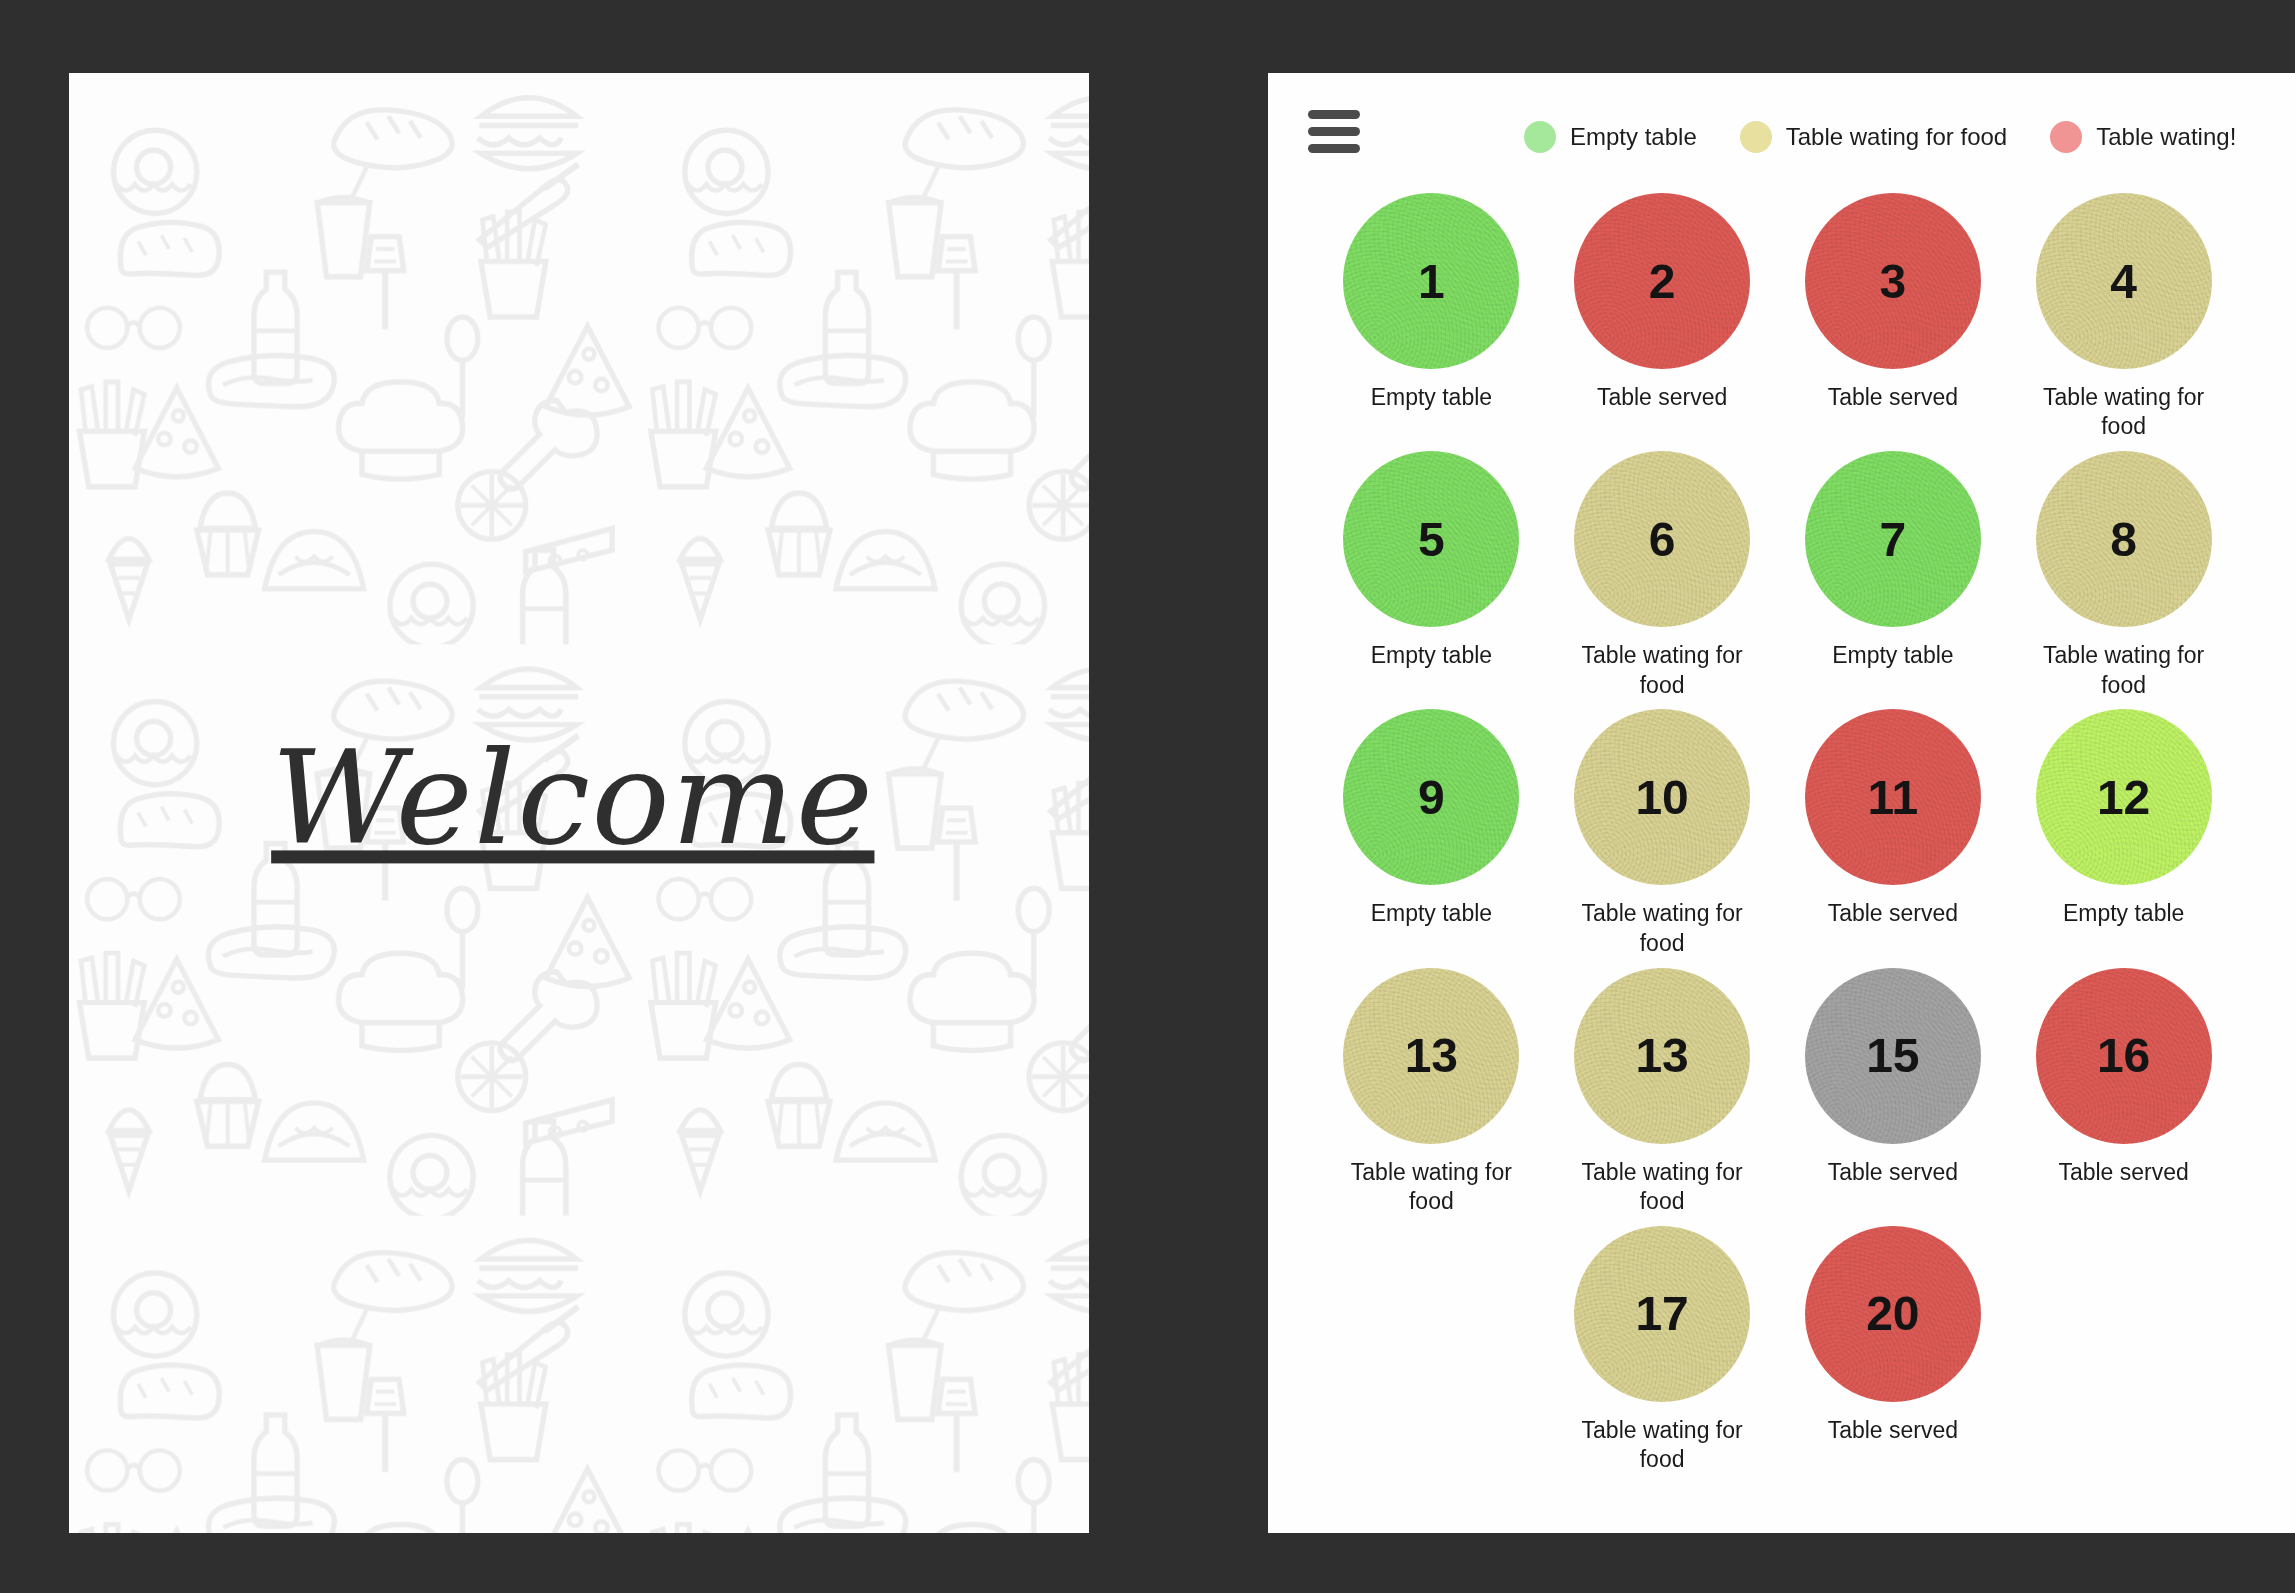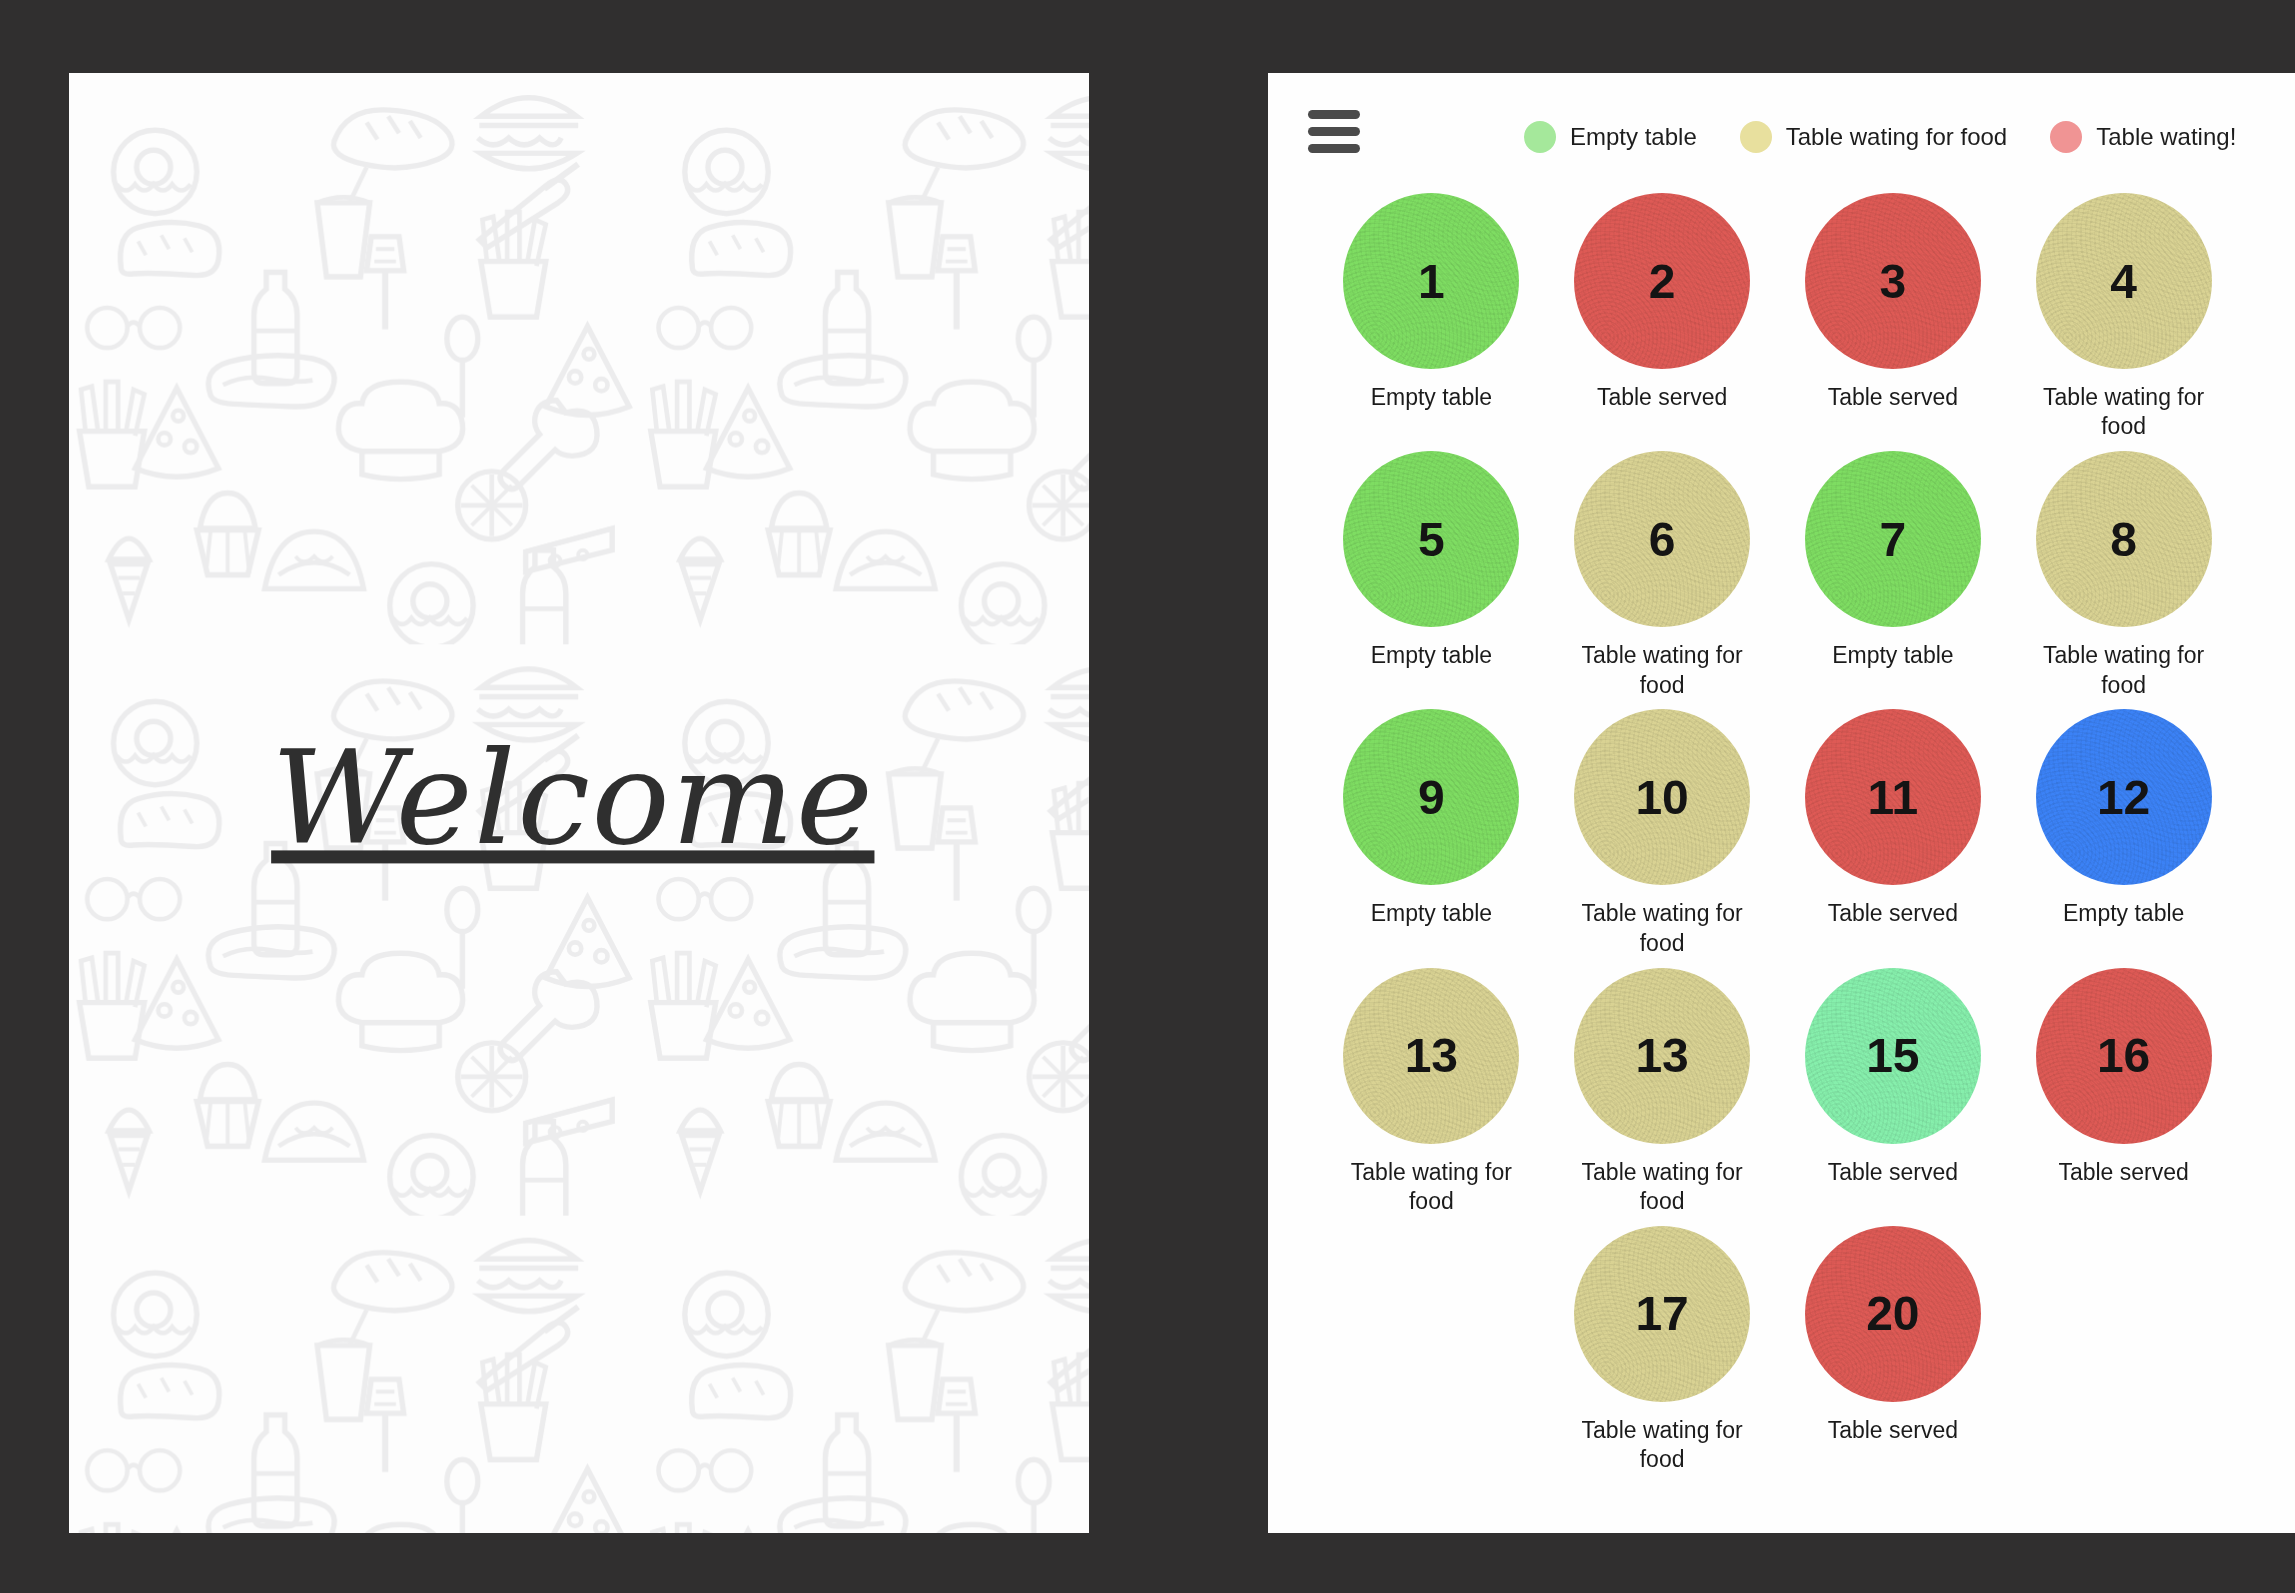"12" div.table-circle { background: #3b82f6 -> #bef264 }
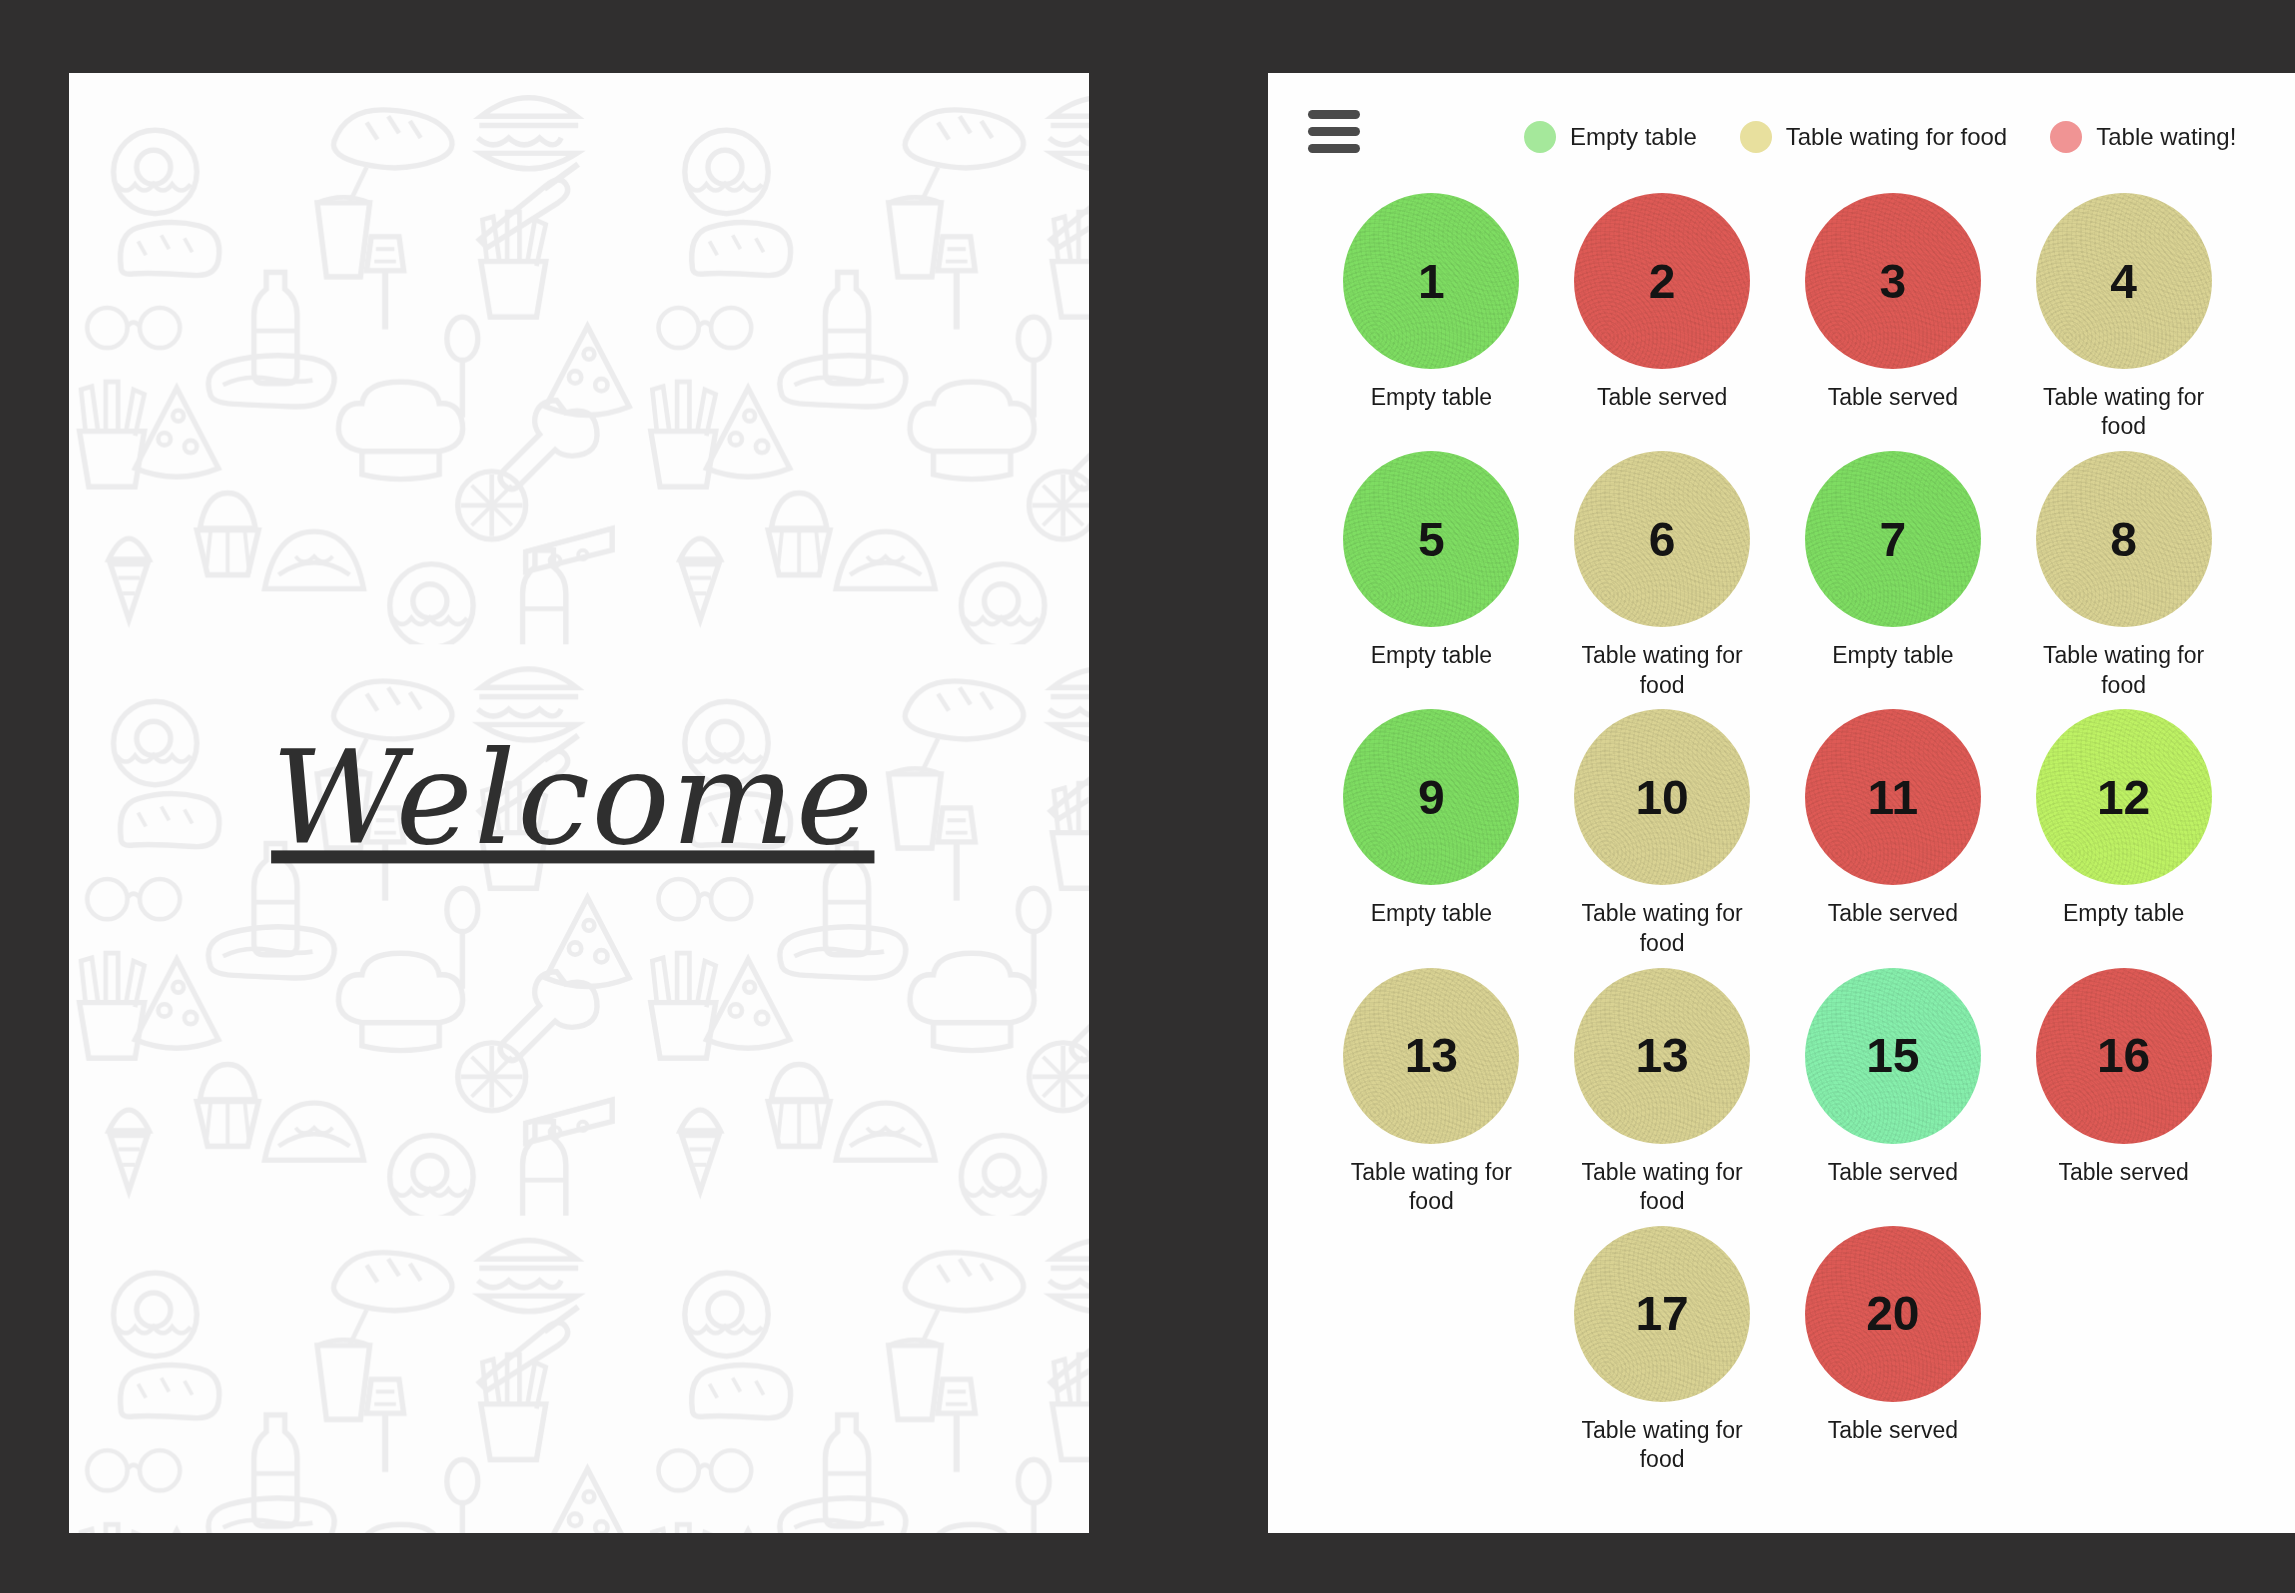"15" div.table-circle { background: #86efac -> #a3a3a3 }
